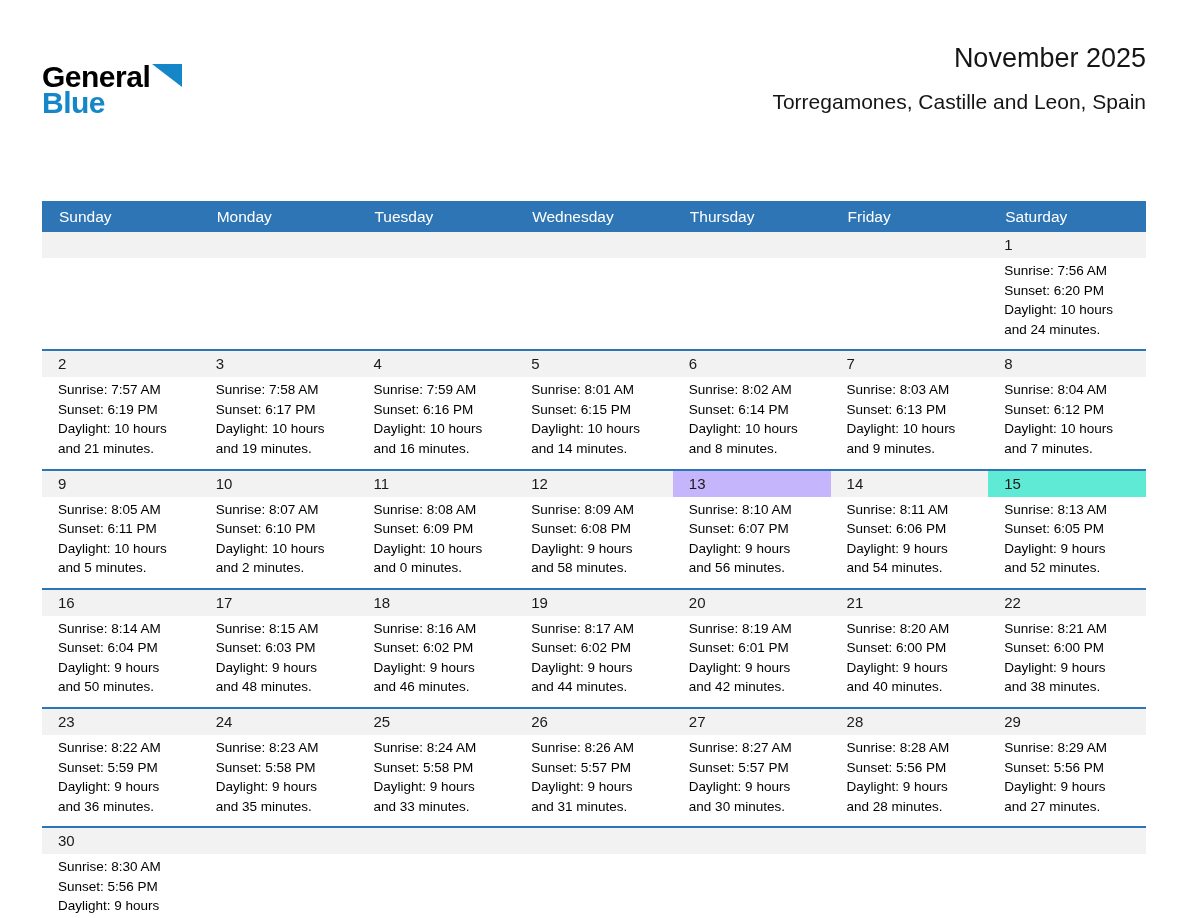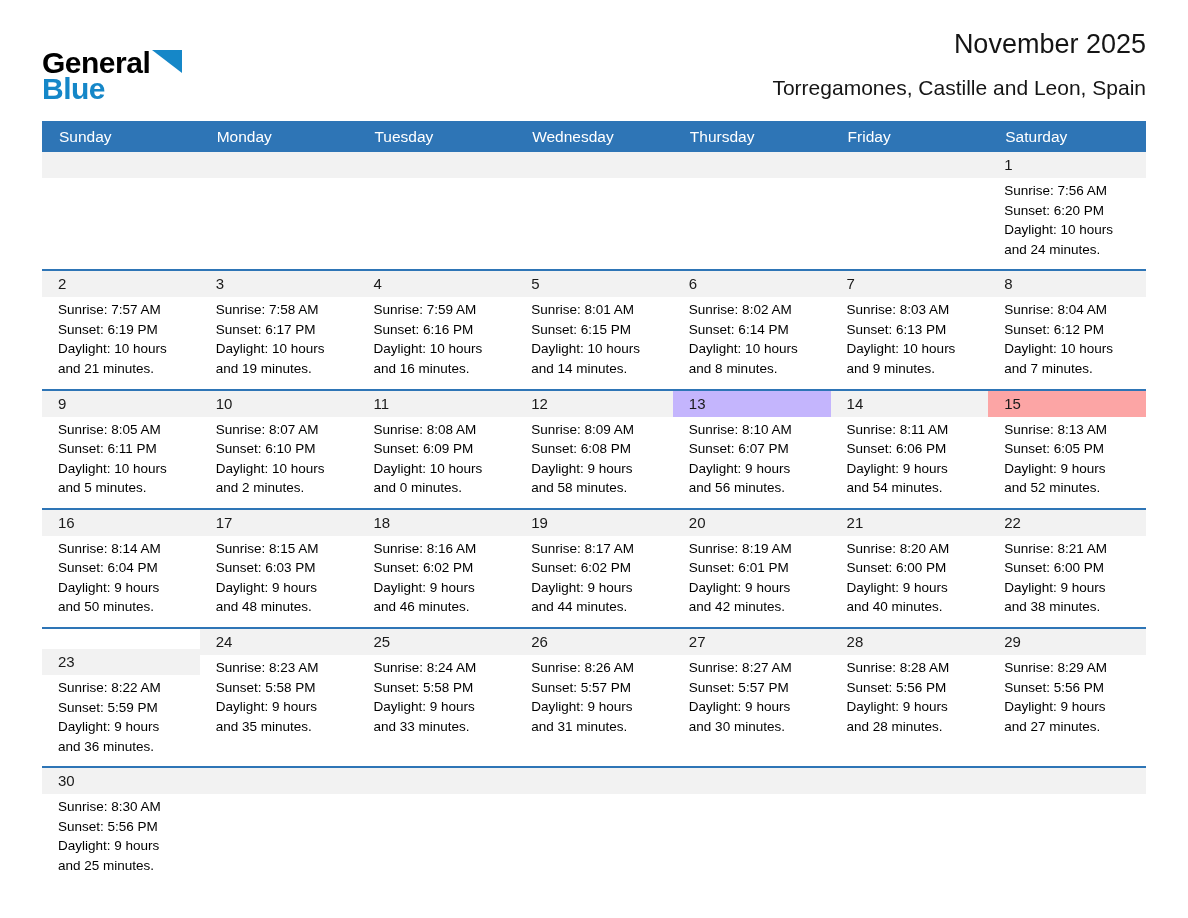"General" .top { height: 121px -> 201px; padding-top: 30px -> 44px }
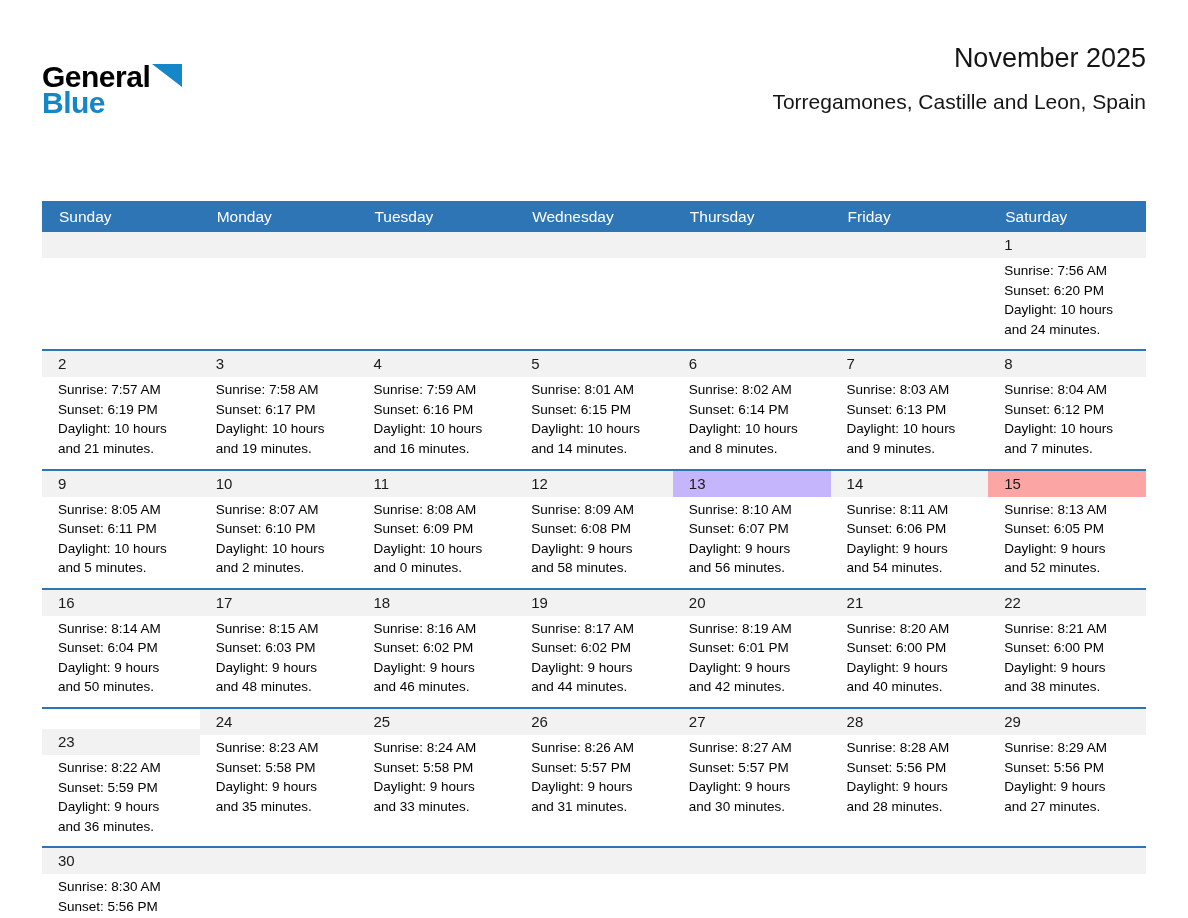"15" div.day-num { background: #fca5a5 -> #5eead4 }
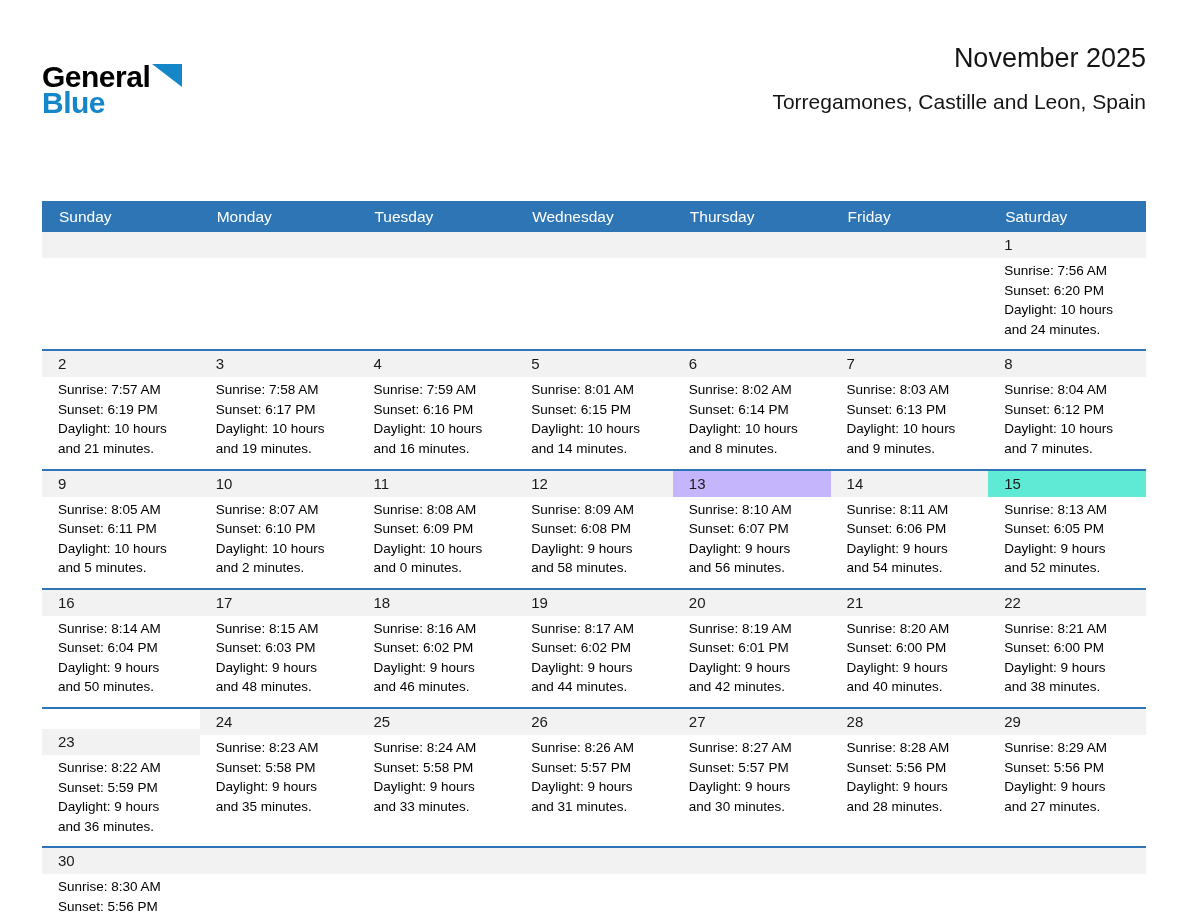"23" div.day-num { margin-top: 20px -> none }
